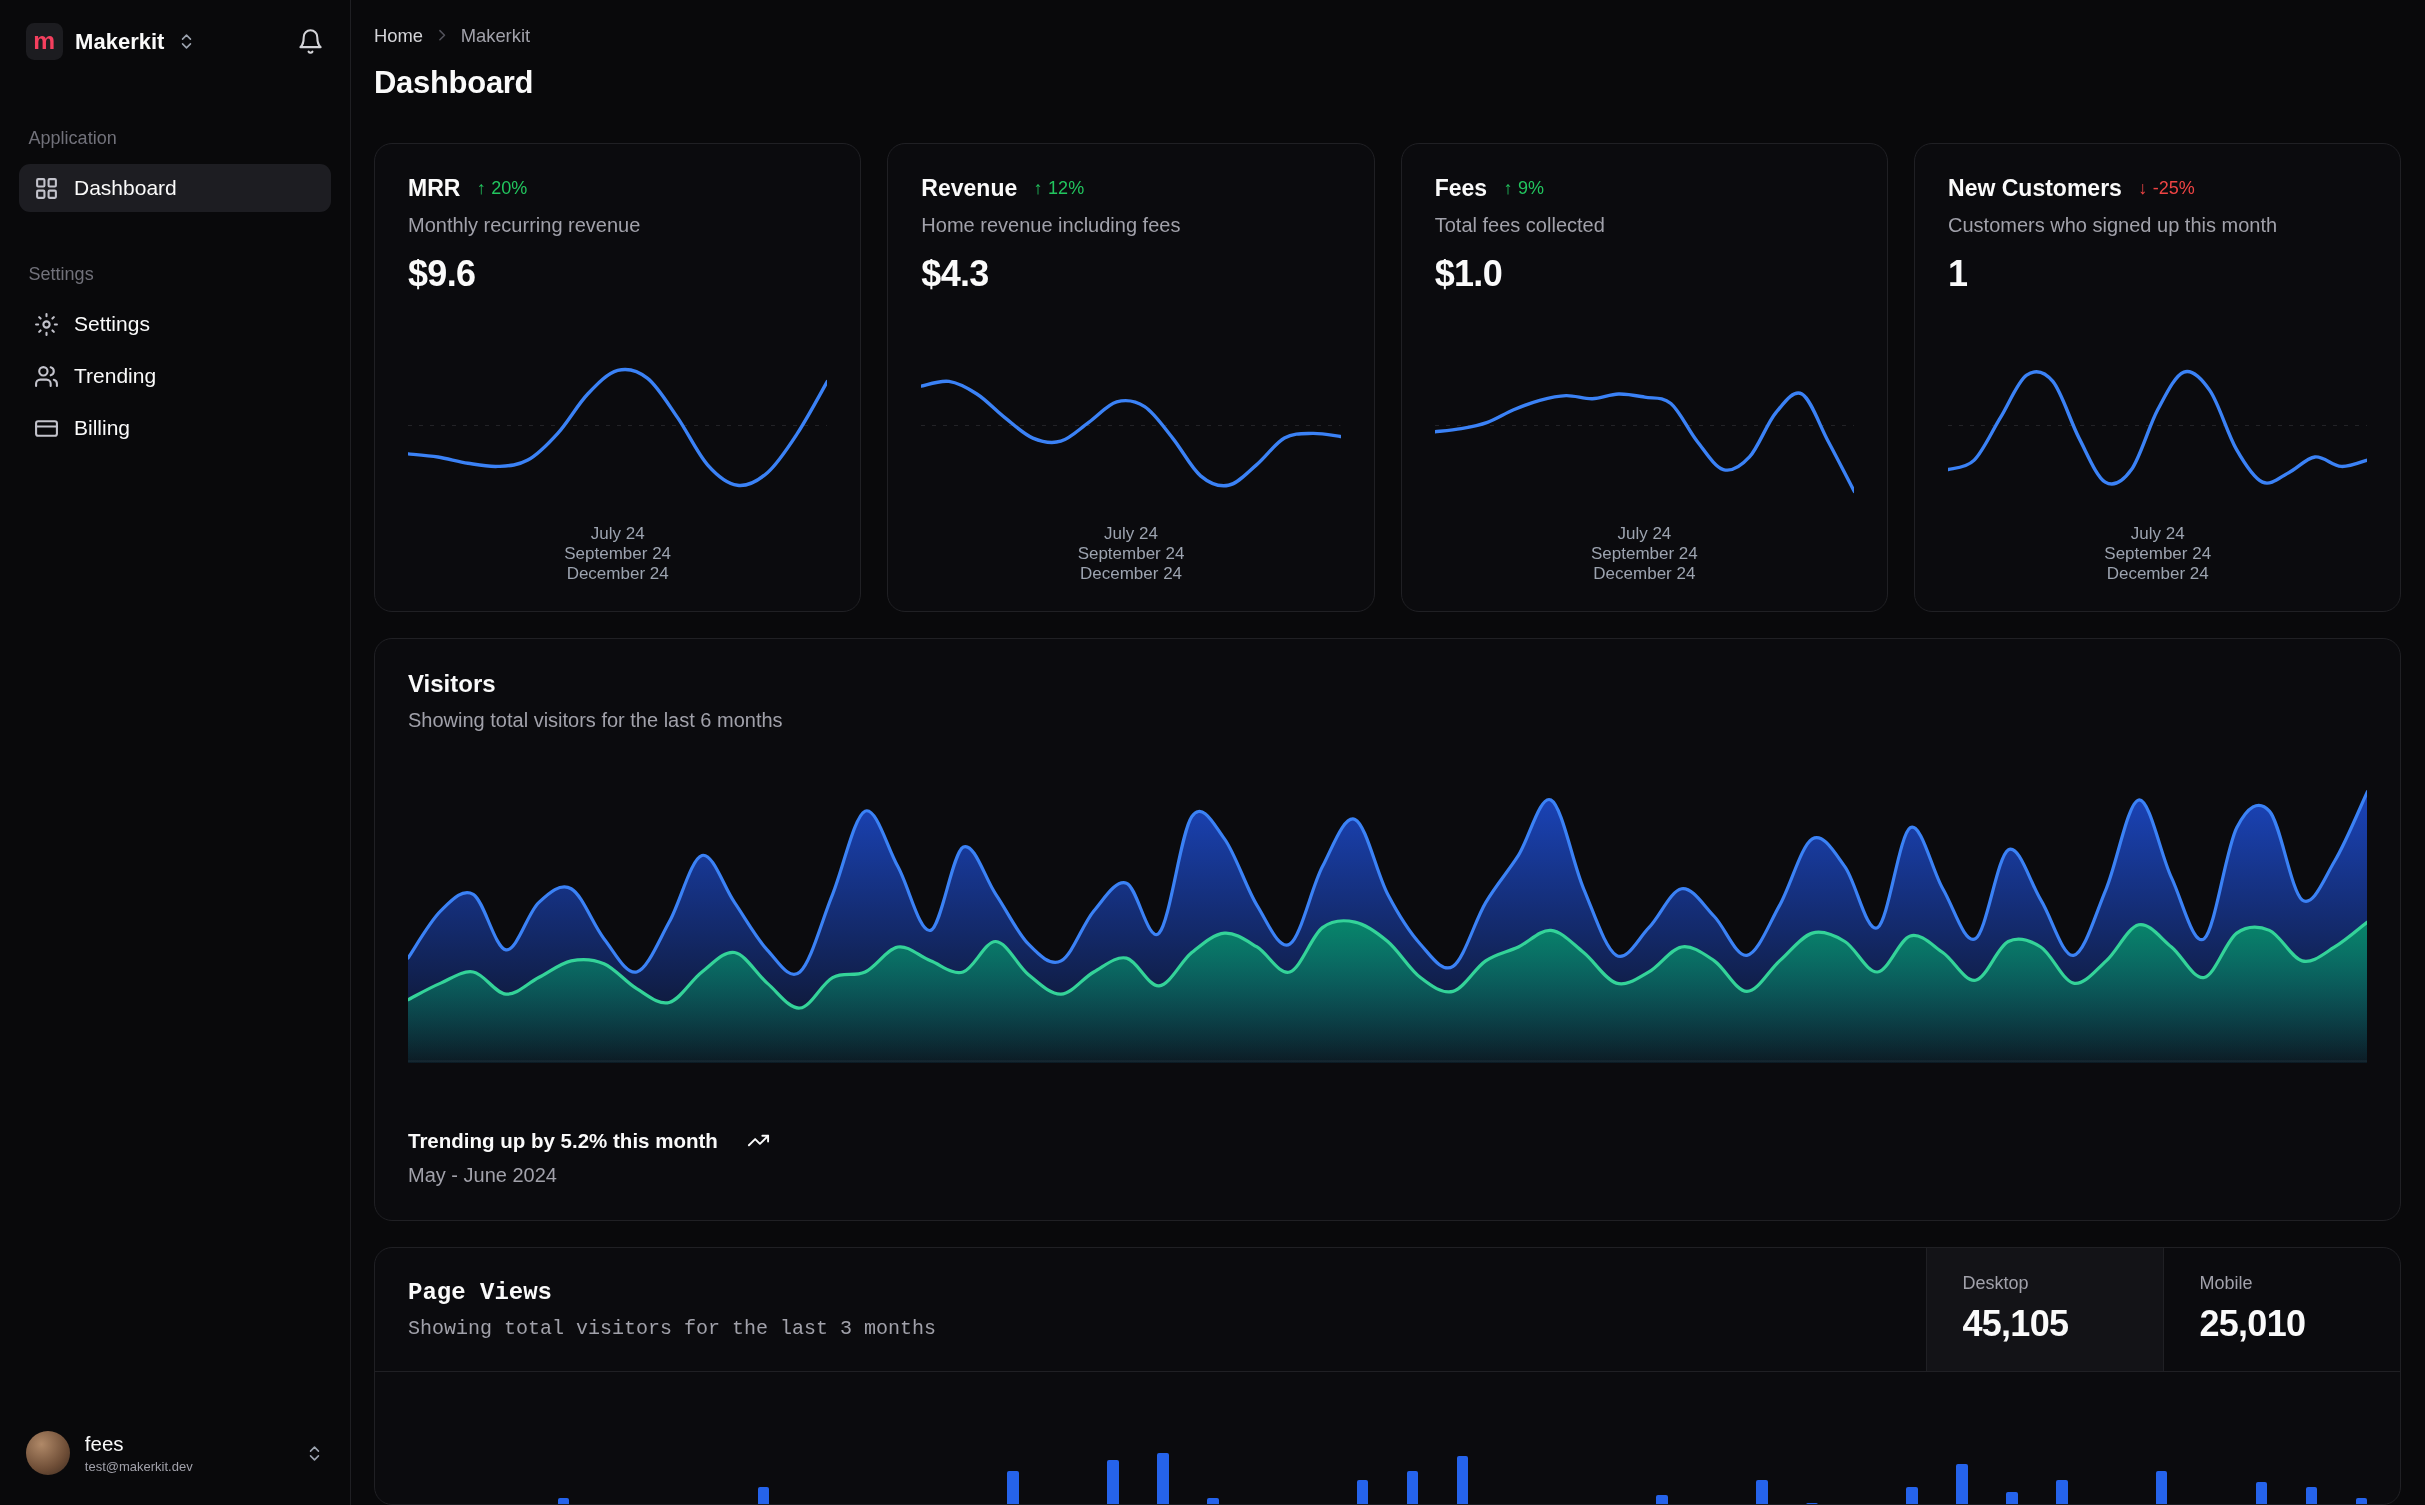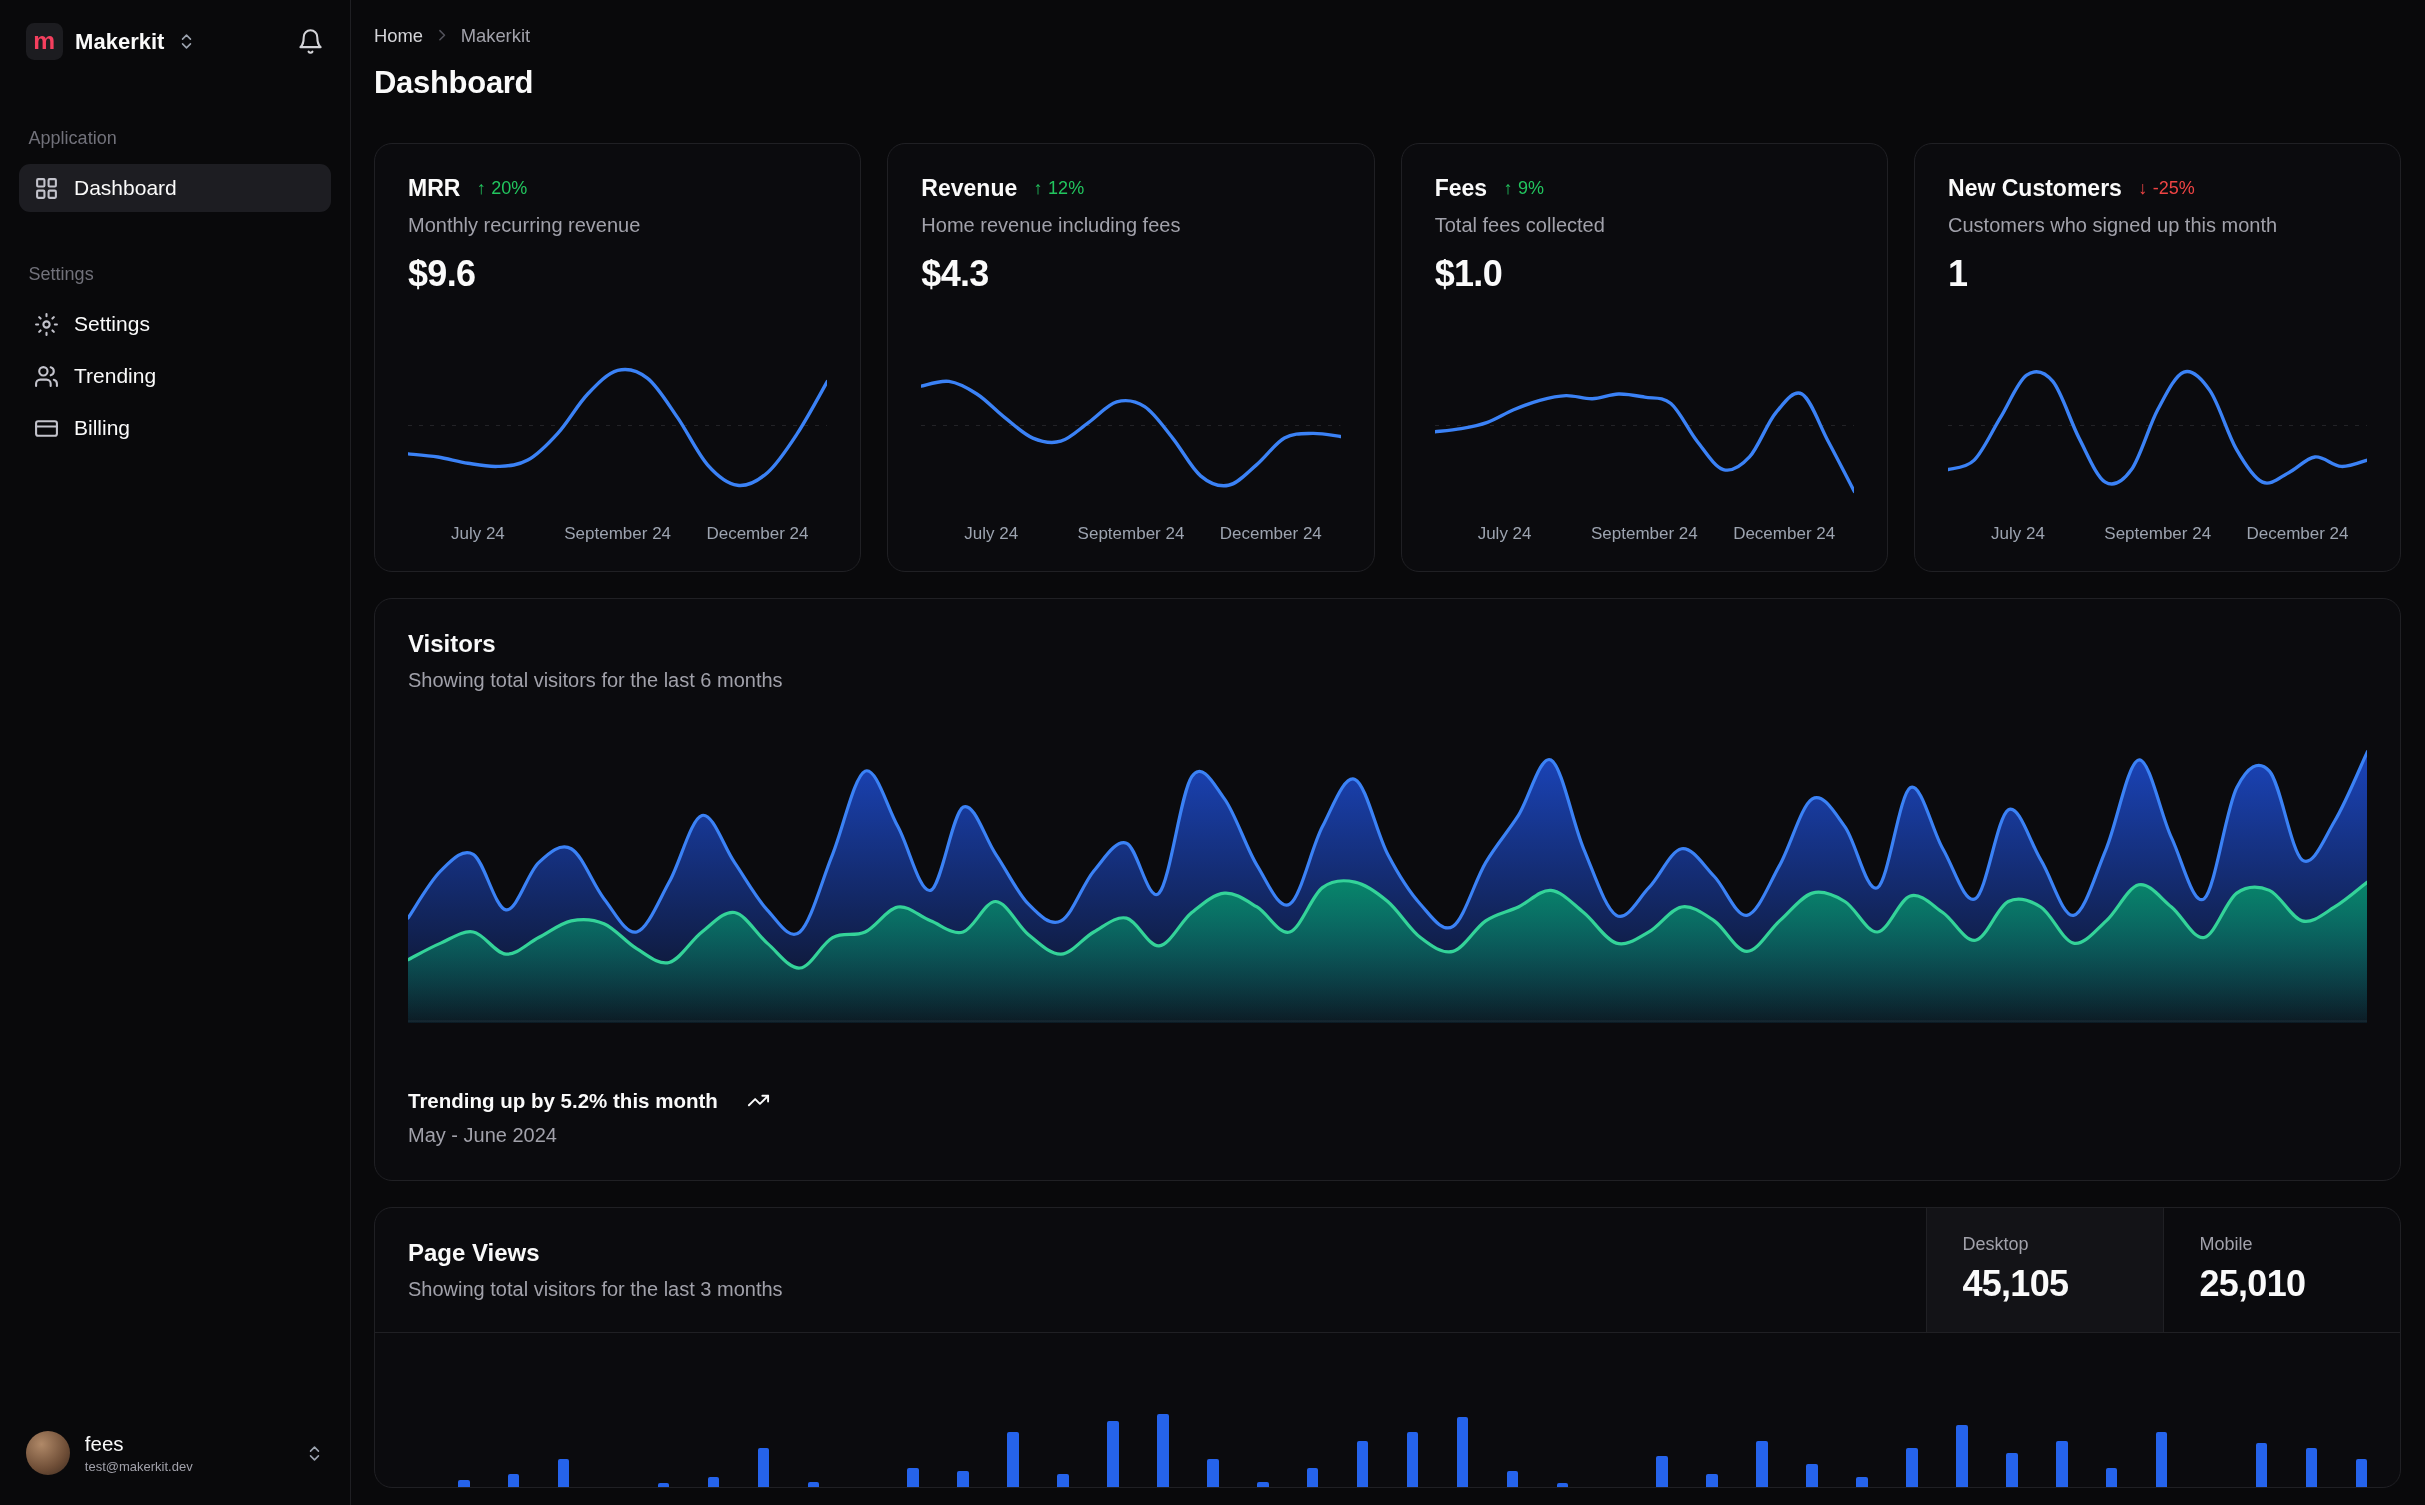"July 24" .spark-labels { grid-template-columns: 1fr 1fr 1fr -> 1fr }
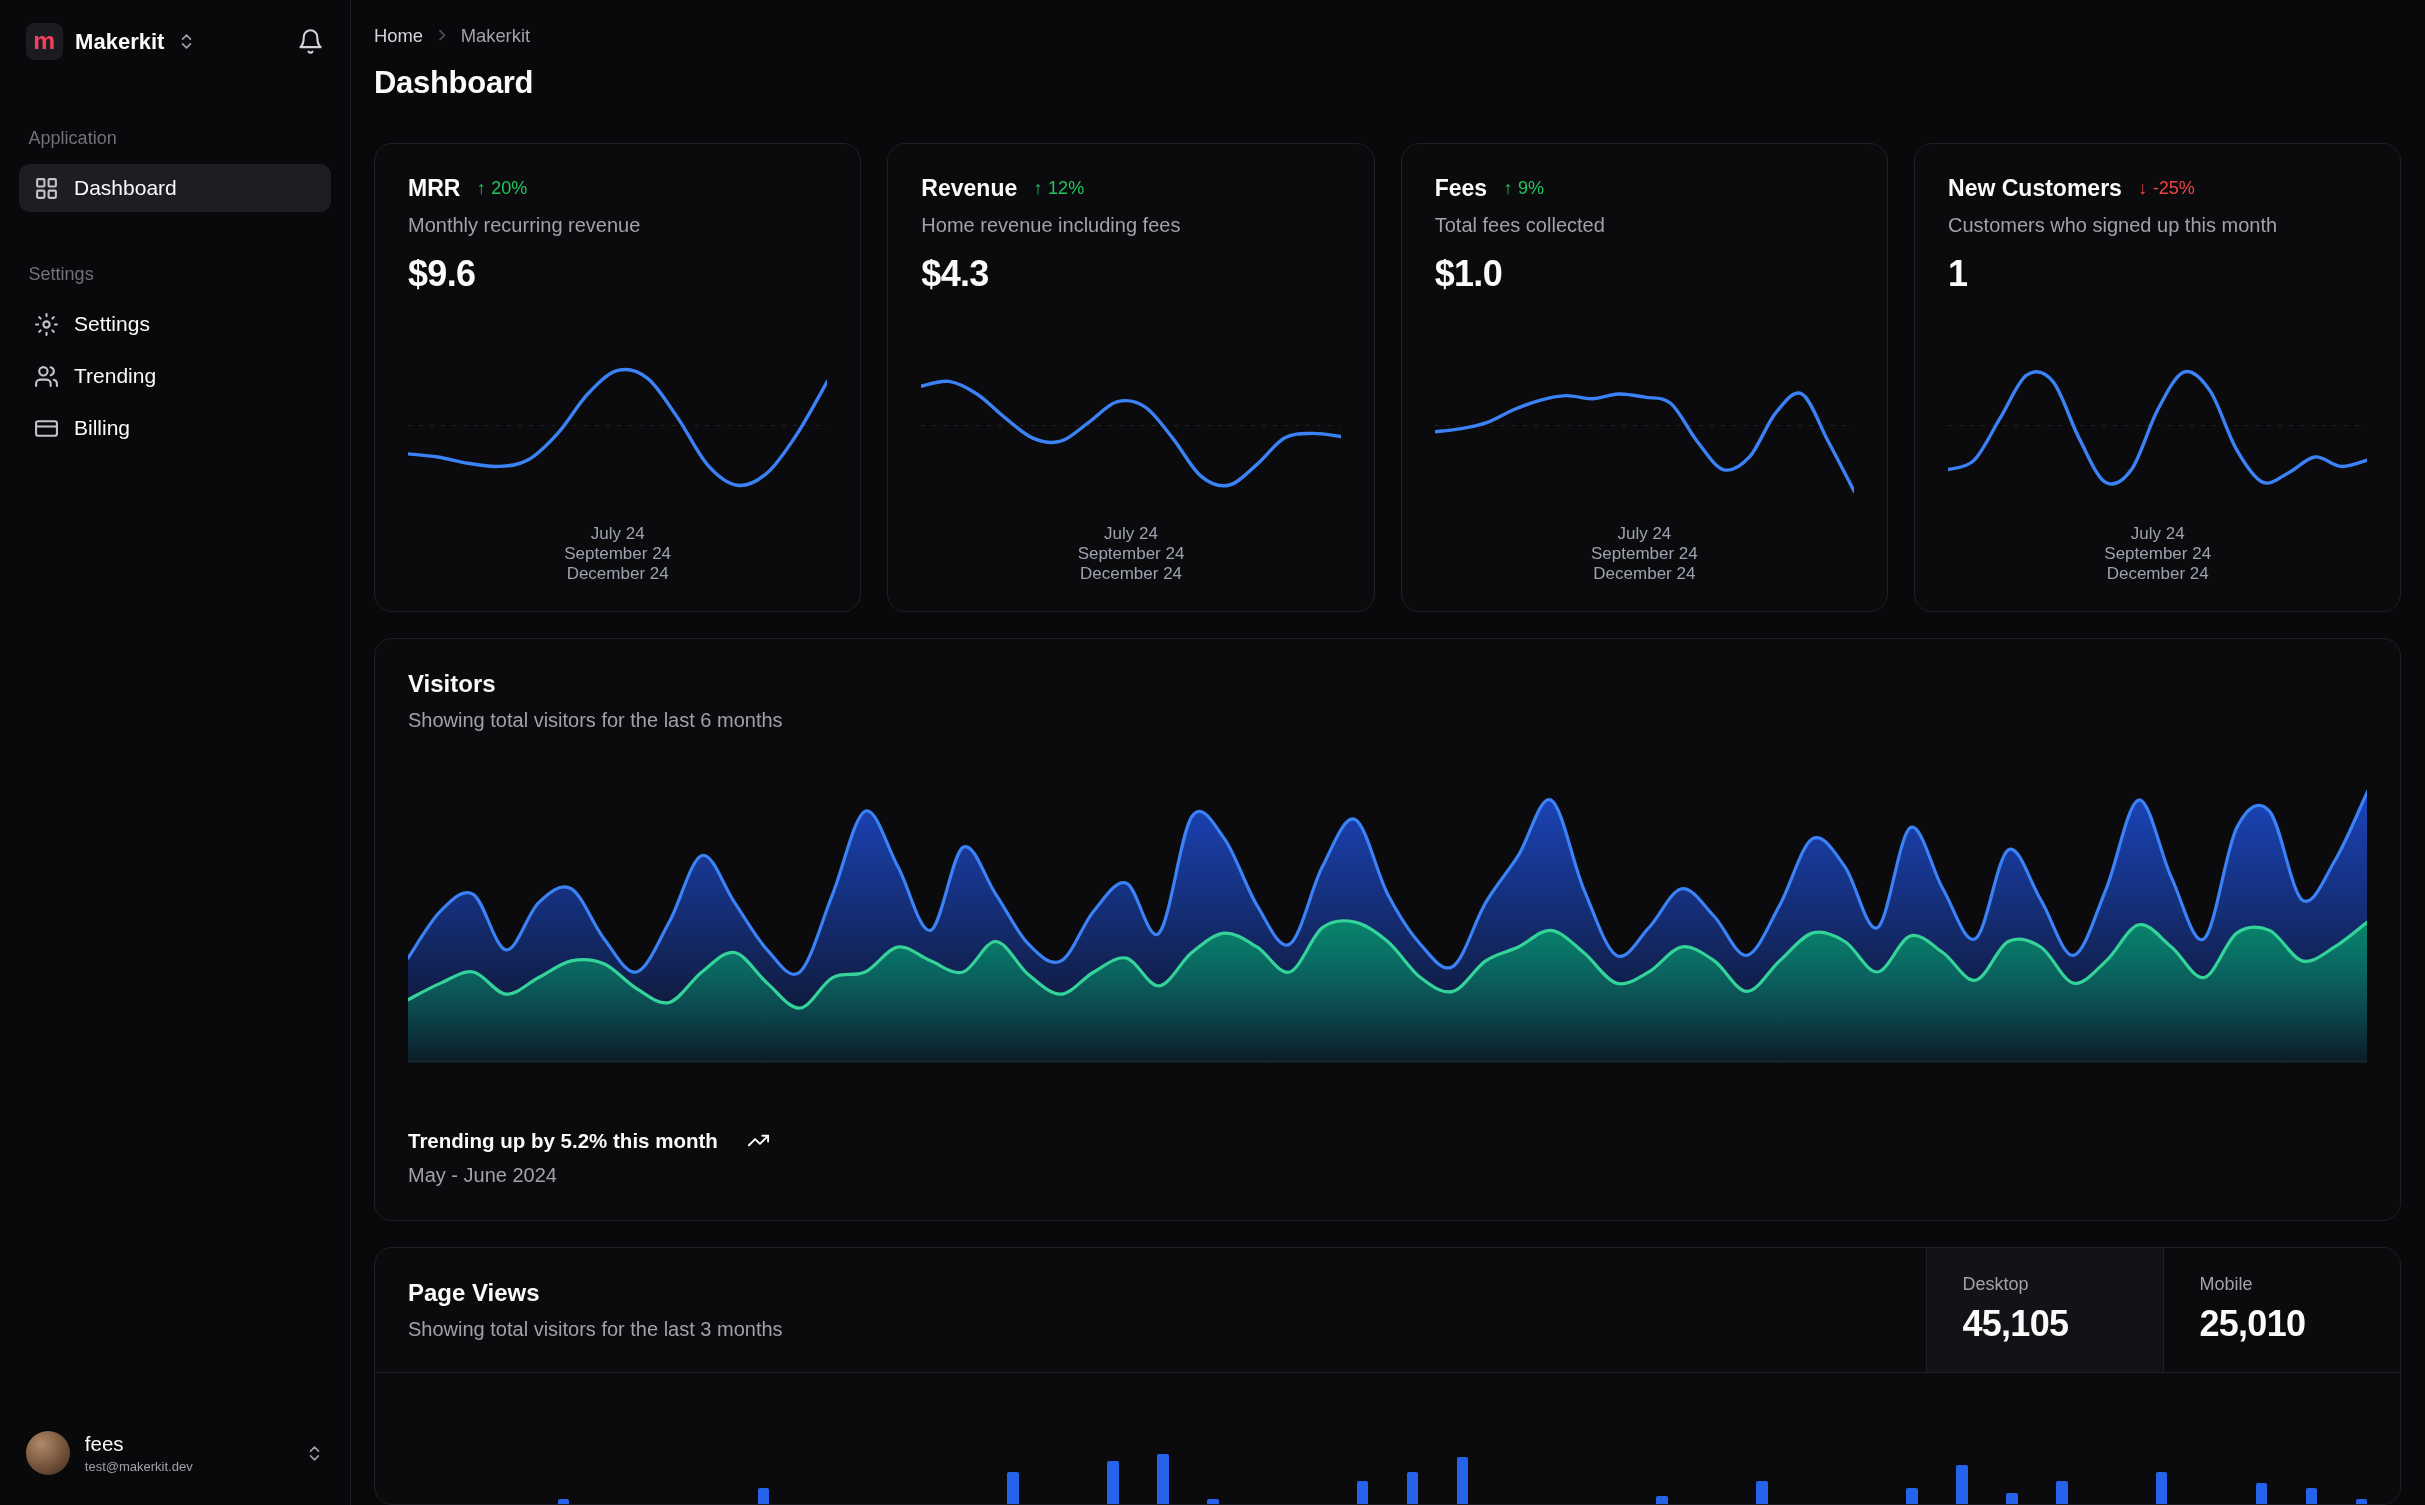"Page Views" .pv-title-wrap { font-family: none -> Liberation Mono, monospace }
